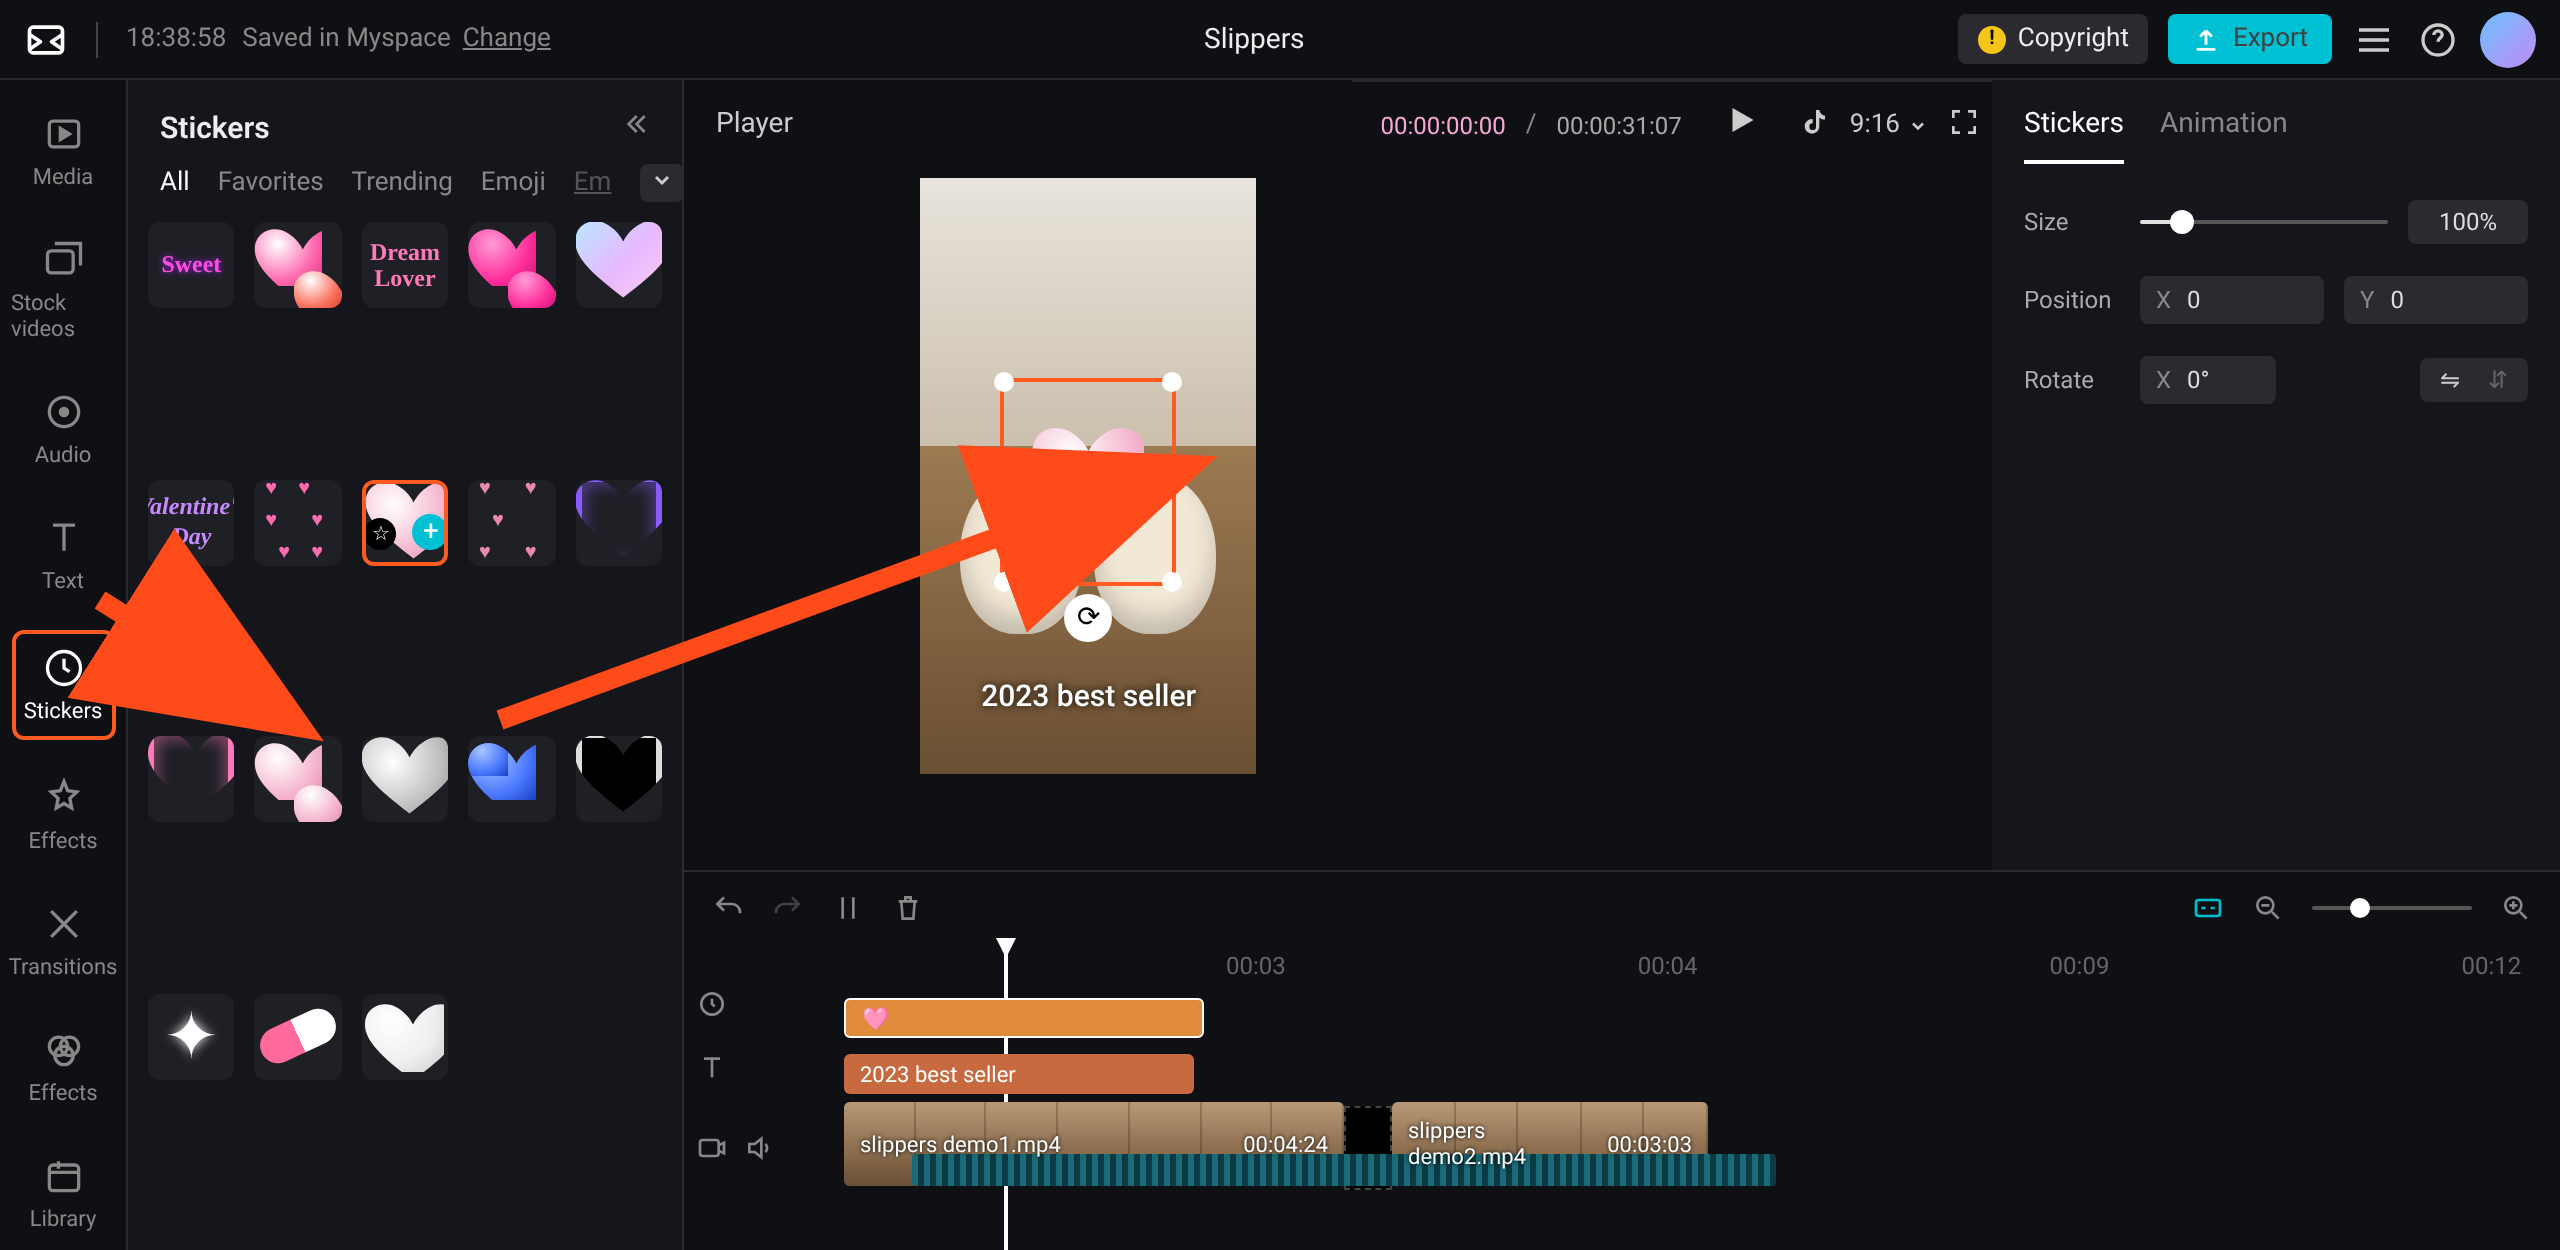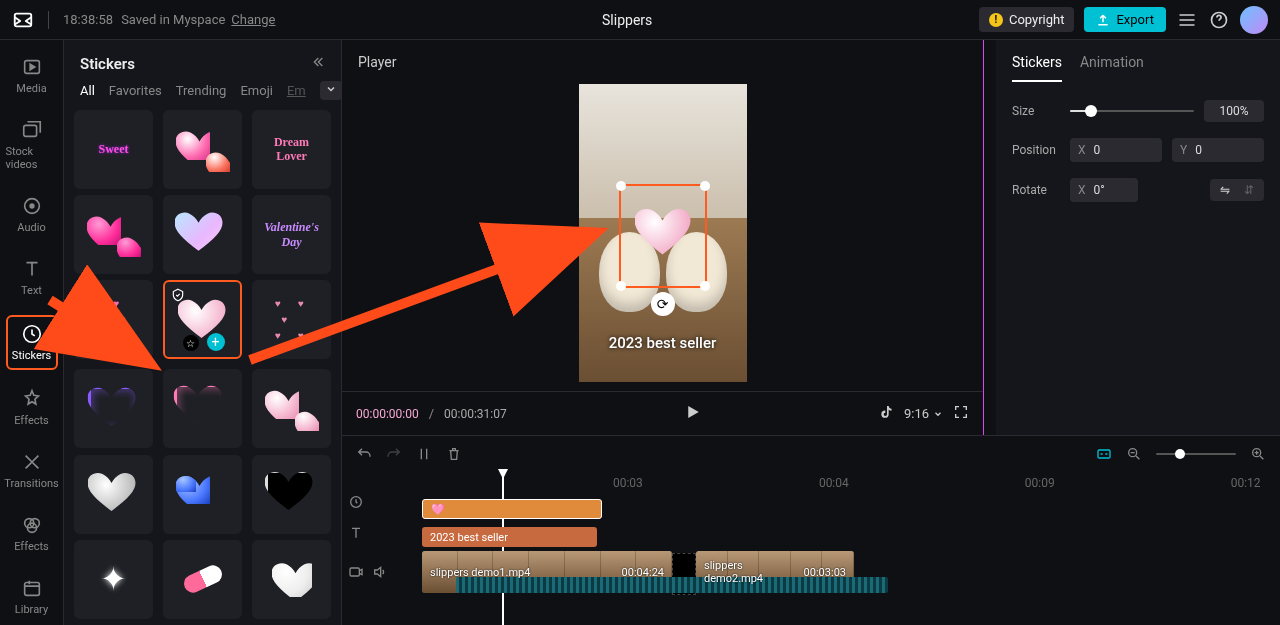"Export" .btn-export { color: #000000 -> #404040 }
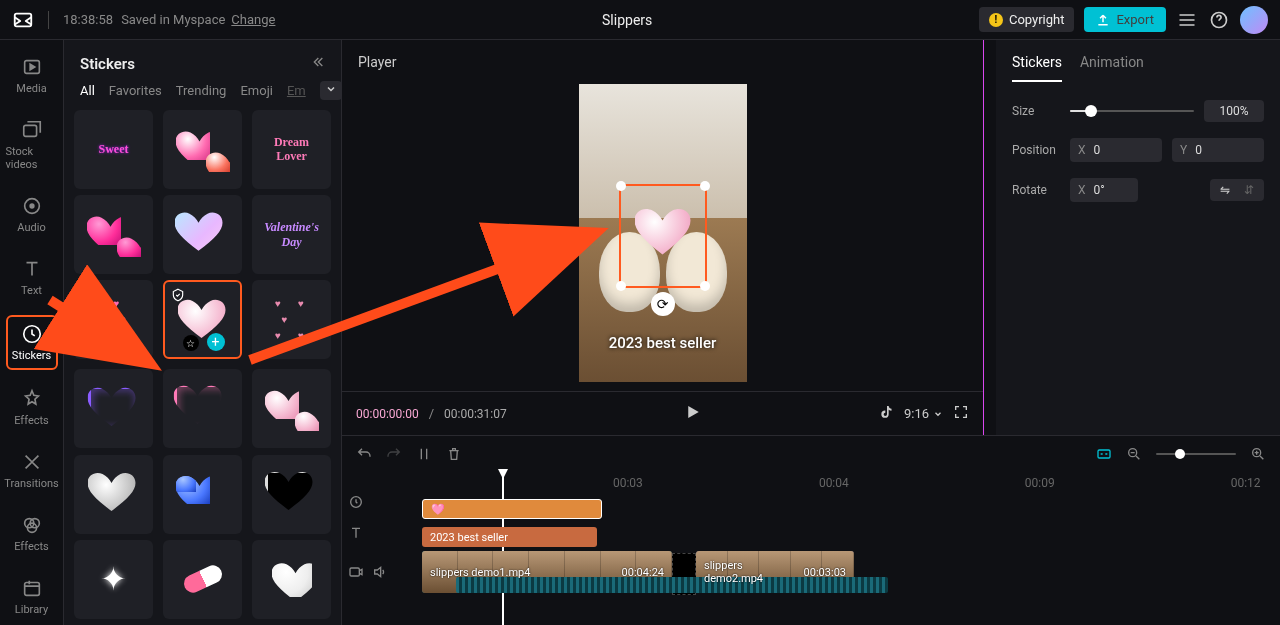"Player" .main-area { border-right: 1px solid #d946ef -> 4px solid #d946ef; flex-direction: column -> none; right: 296px -> 272px }
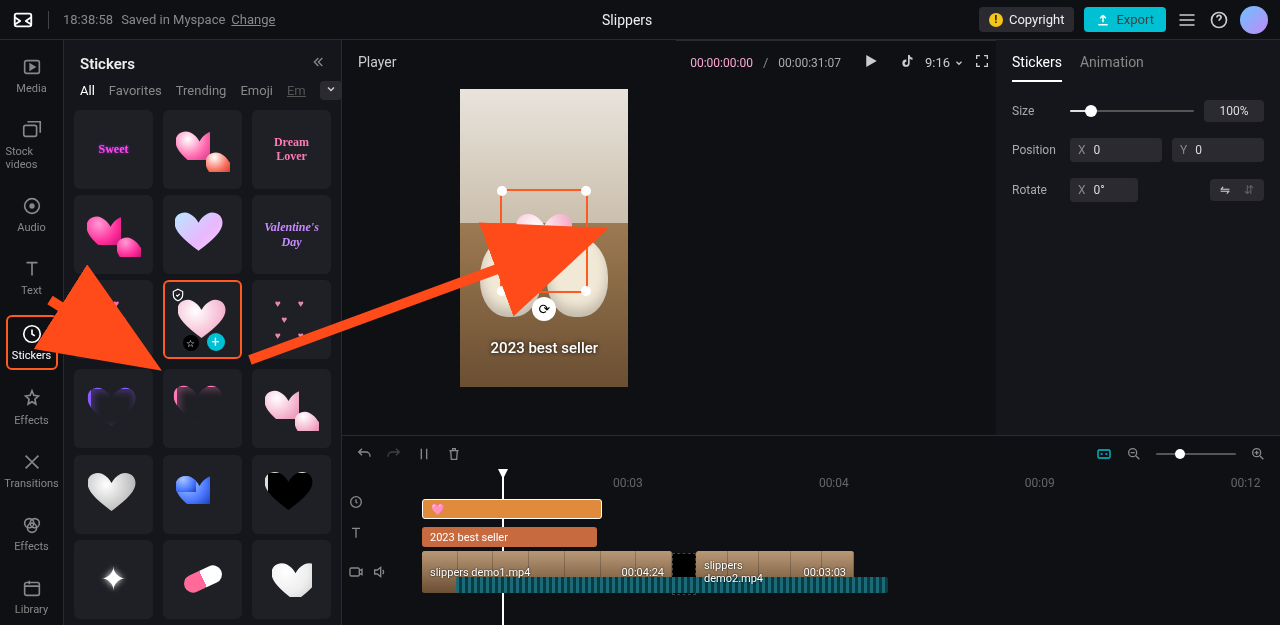"Sweet" .sticker-grid { grid-template-columns: repeat(3, 1fr) -> repeat(5, 1fr) }
